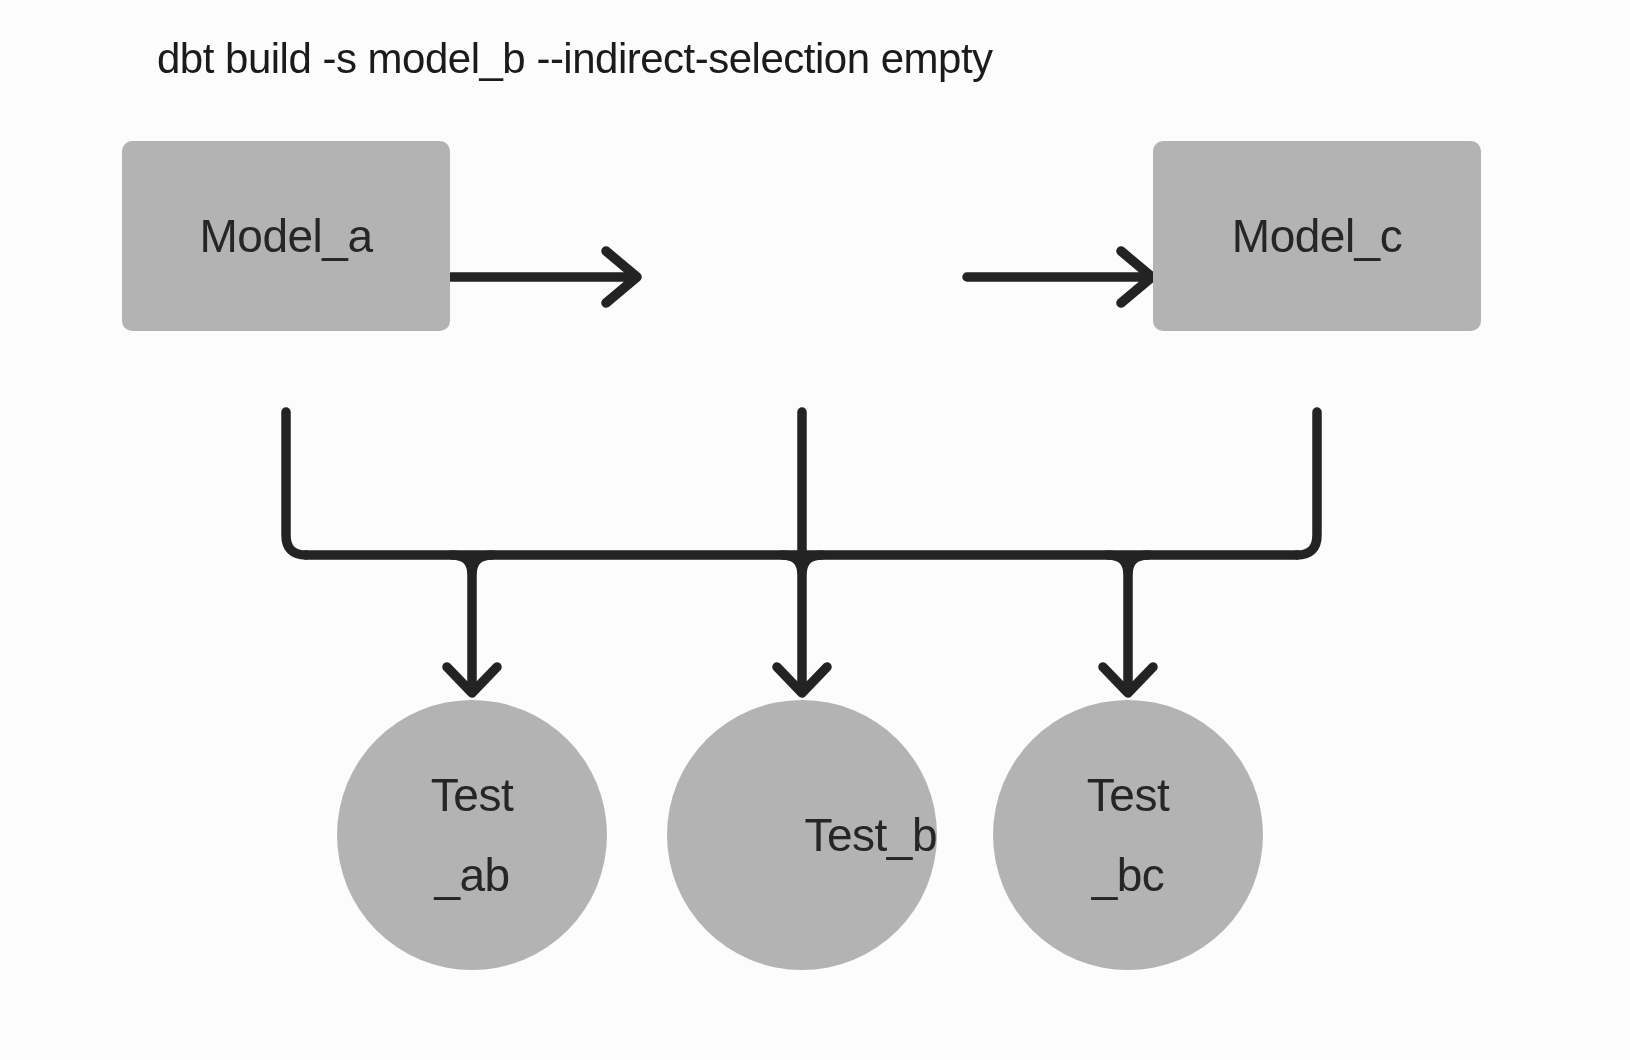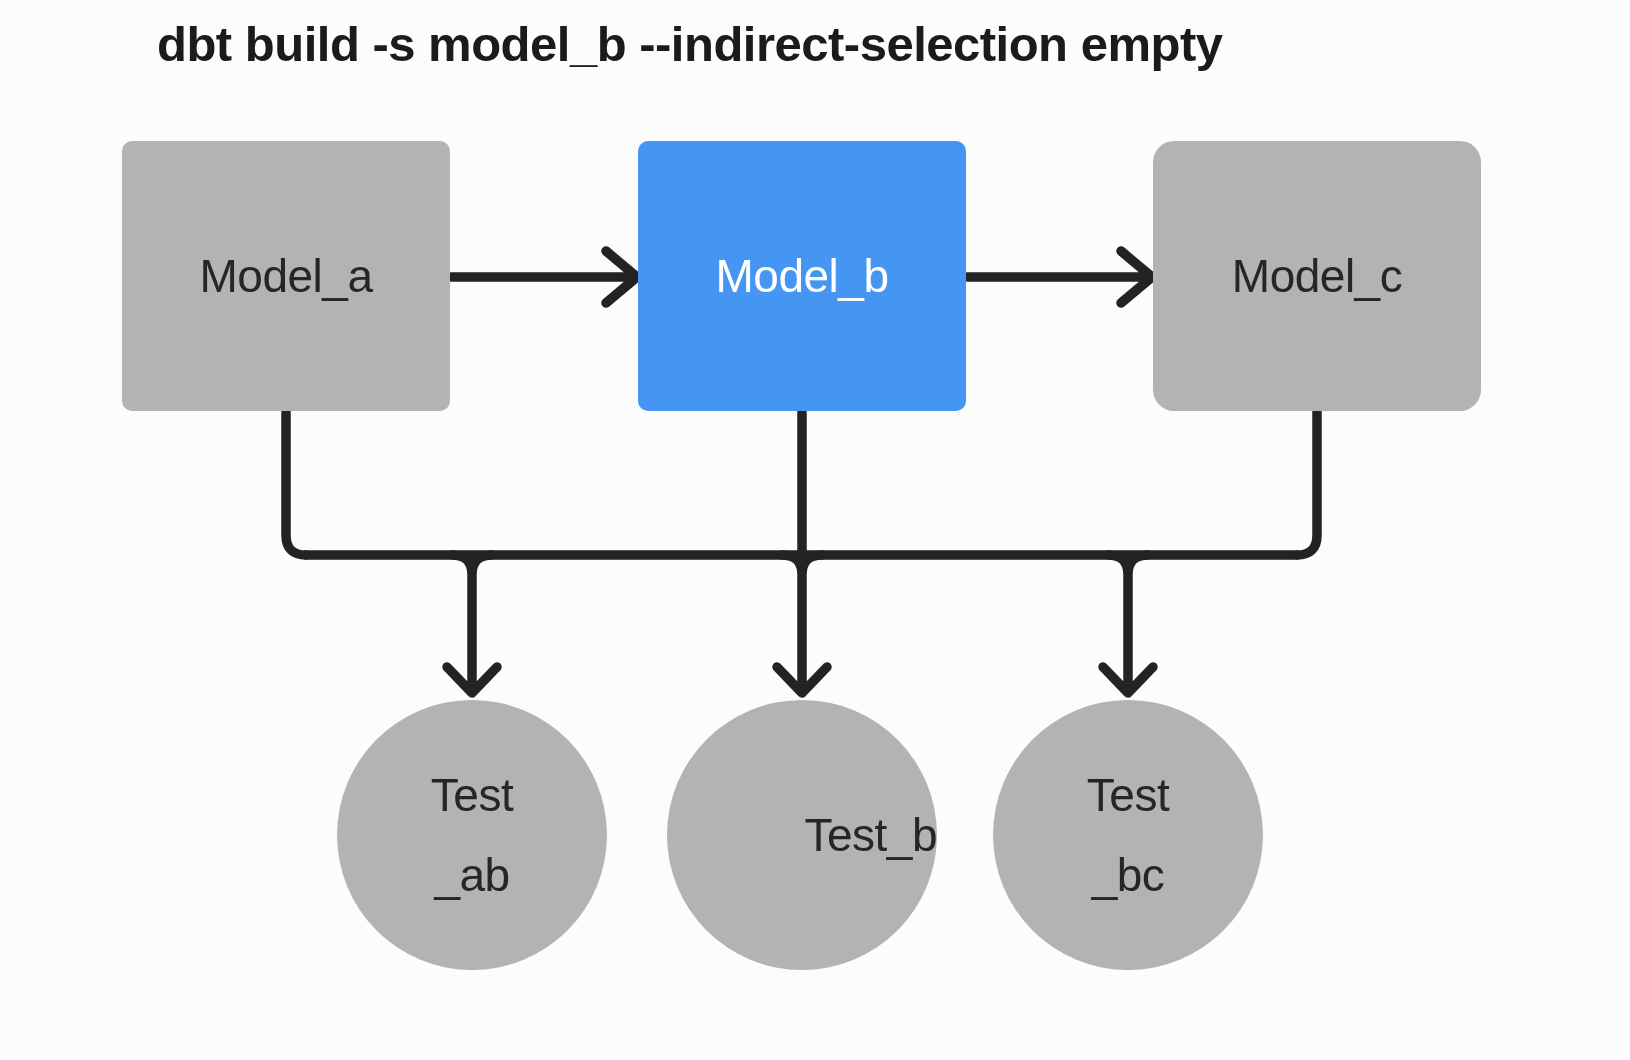"dbt build -s model_b" .title { font-size: 49px -> 42px; font-weight: 700 -> 400; top: 15px -> 30px }
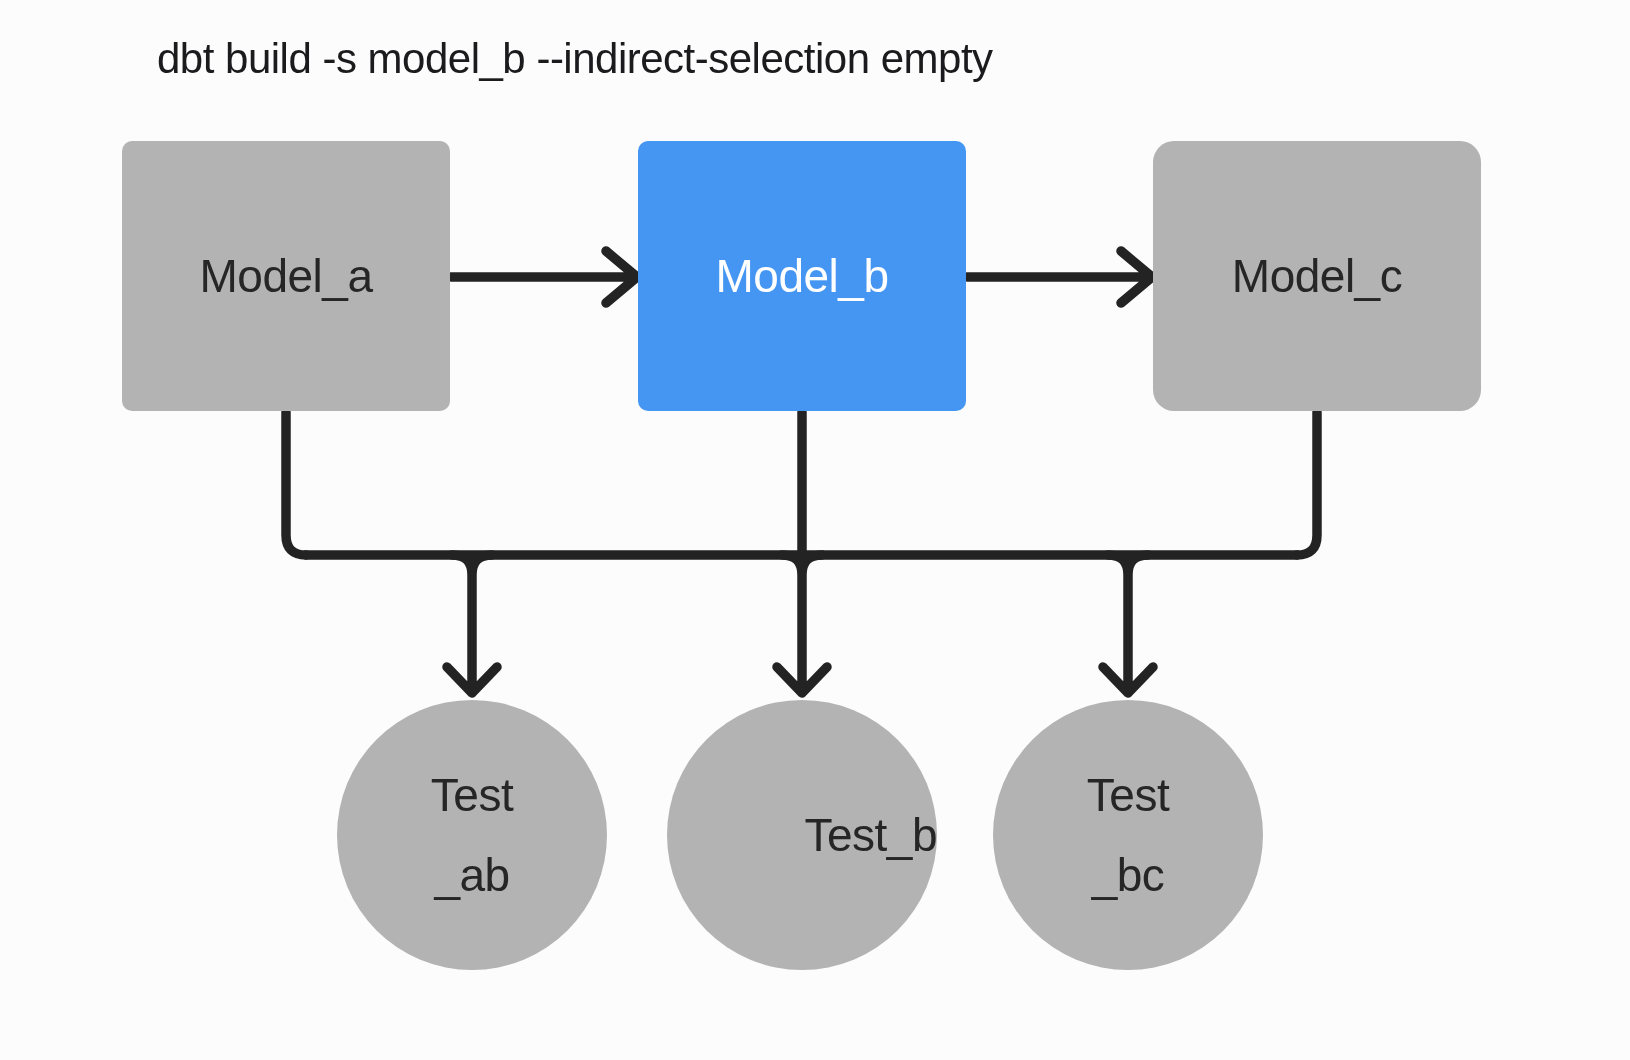"Model_a" .model { height: 270px -> 190px }
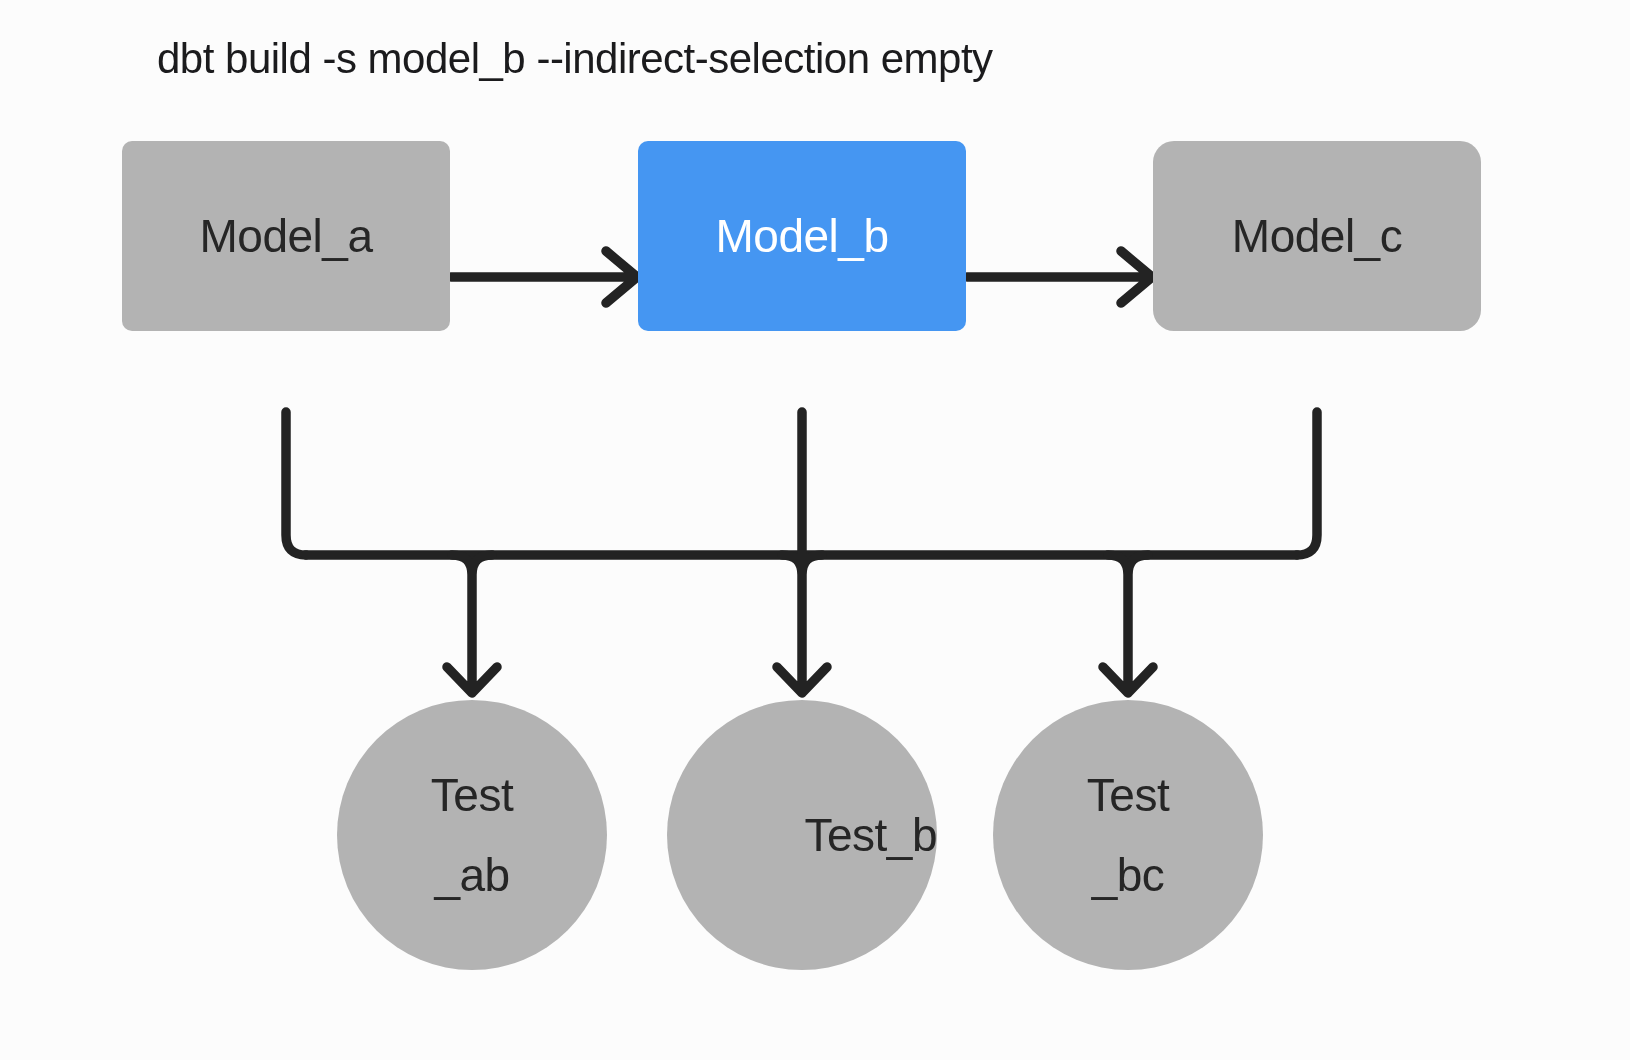"Model_b" div.model { html: <div> <span>Model_b</span> </div> -> none }
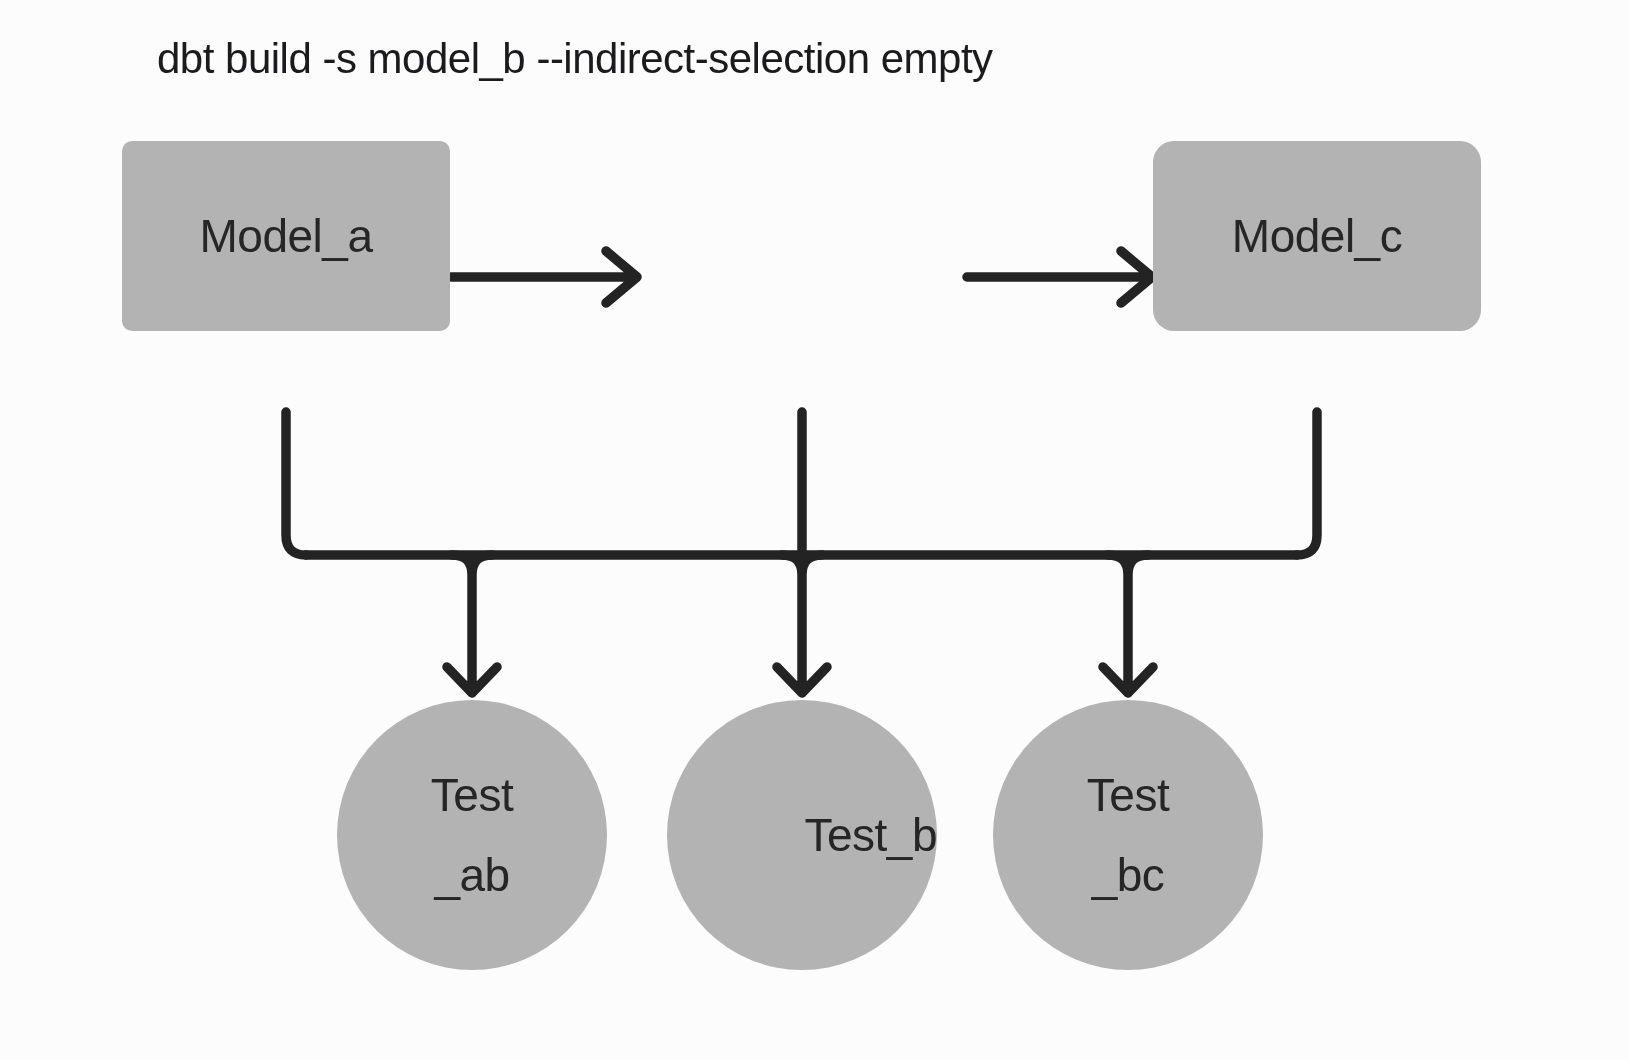"Model_c" #model-c { border-radius: 21px -> none }
